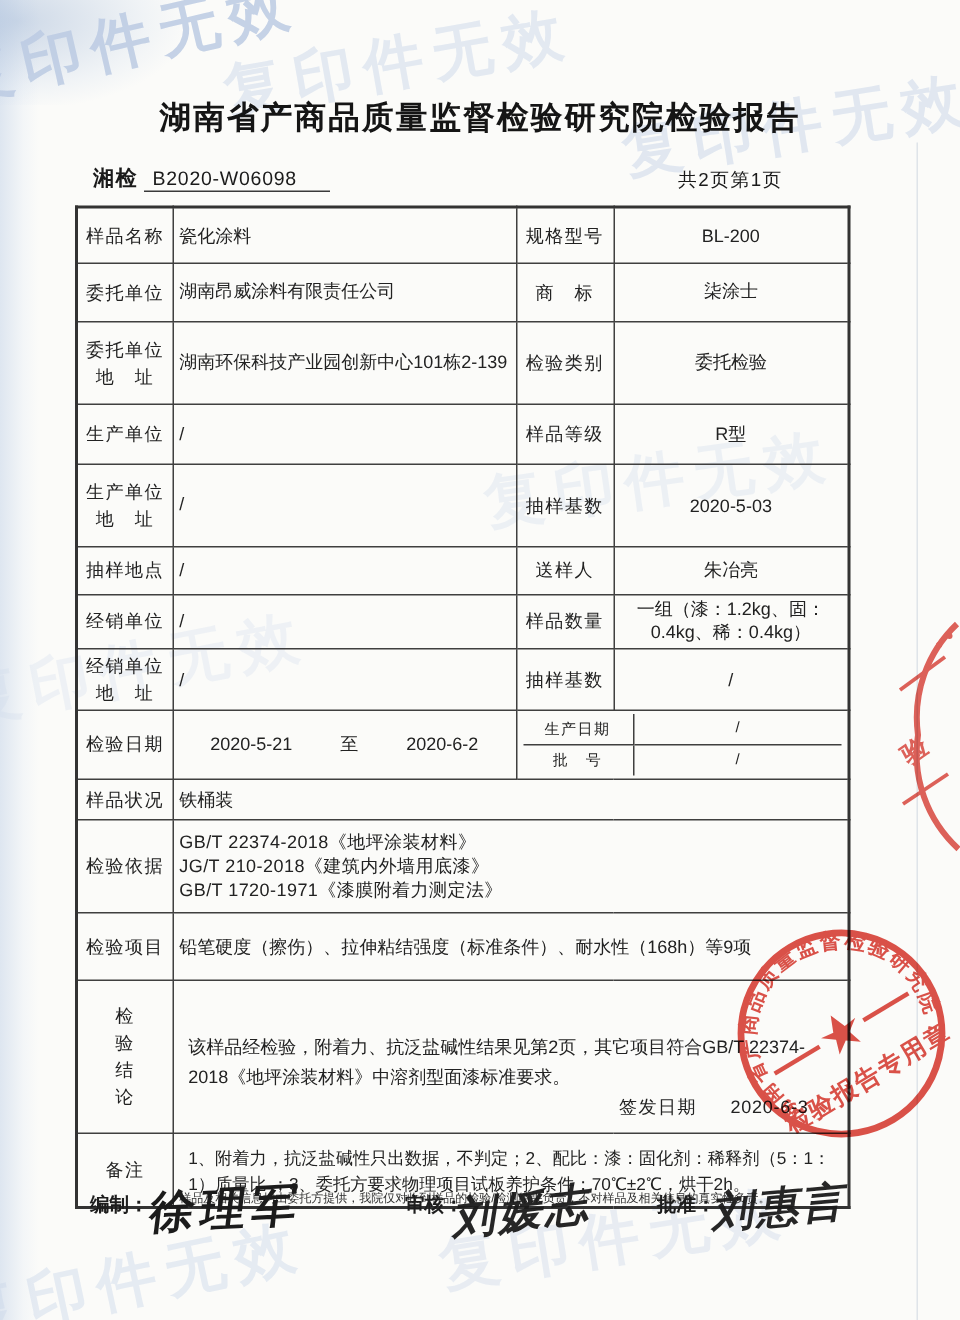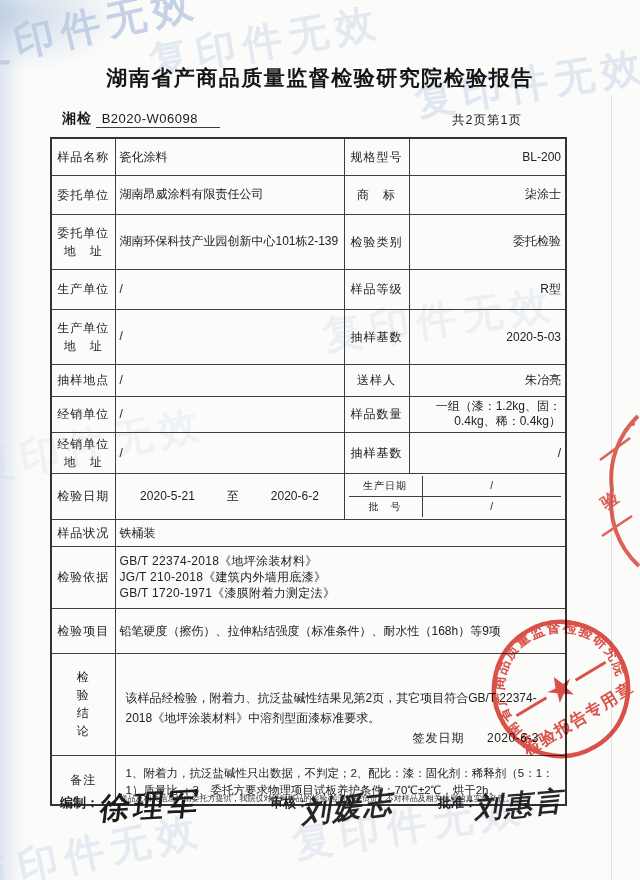"BL-200" td.val-c { text-align: right -> center }
